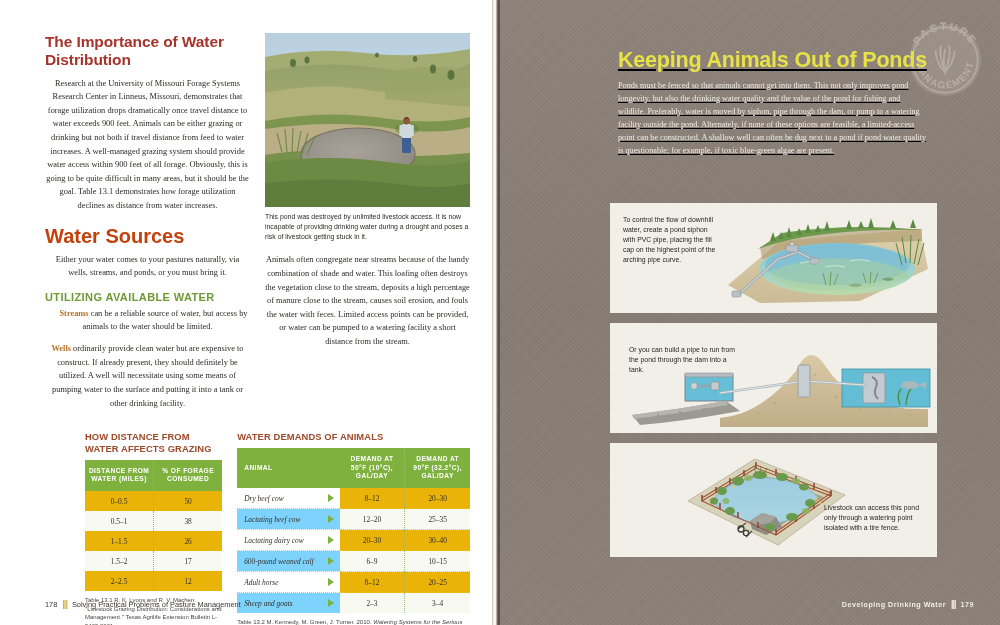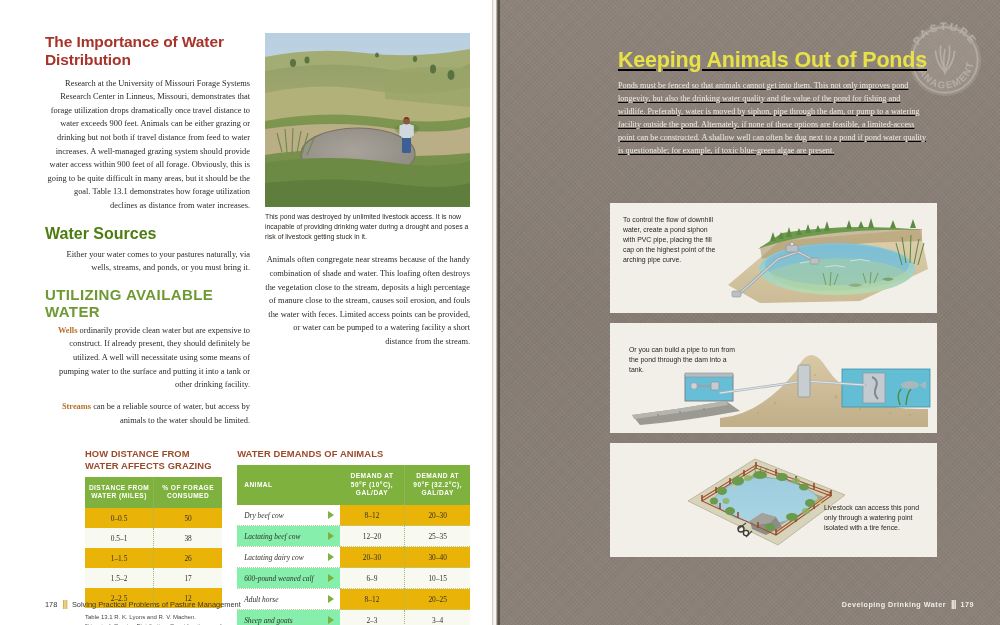"Research at the University of" p.body { text-align: right -> center }
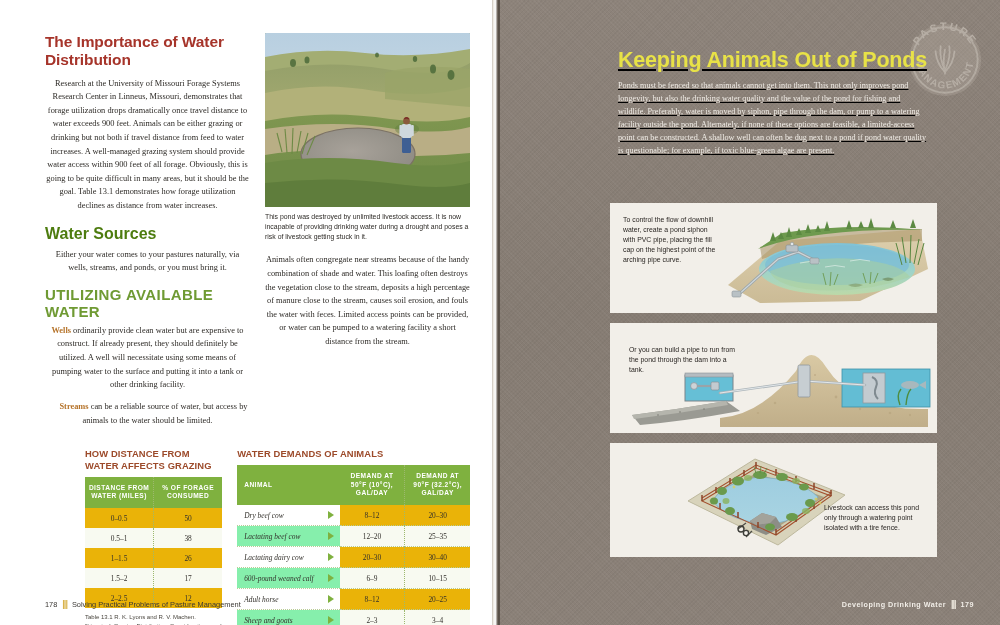"Water Sources" h2.sec-title2 { color: #4d7c0f -> #c2410c; font-size: 16px -> 20px }
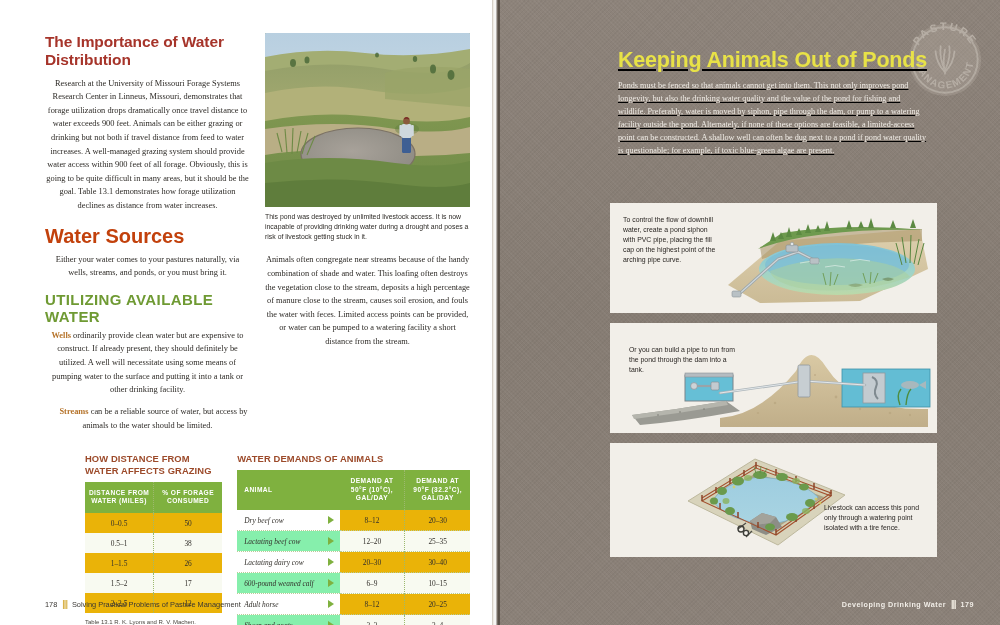"UTILIZING AVAILABLE WATER" h3.sub-head { font-size: 15px -> 11px }
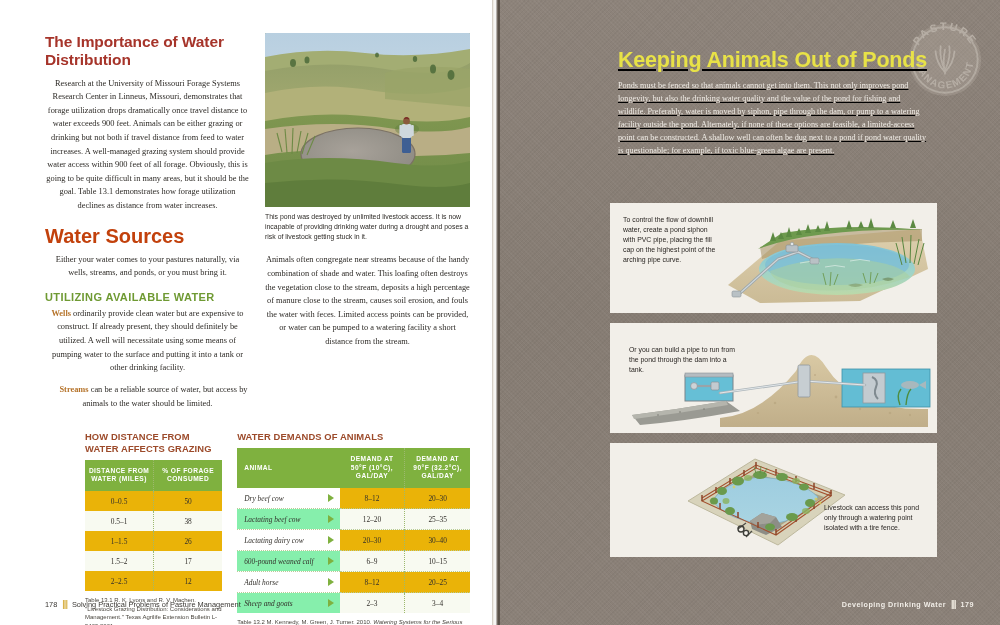"Wells ordinarily provide clean water" p.body { order: before "Streams can be a reliable" -> after "Streams can be a reliable" }
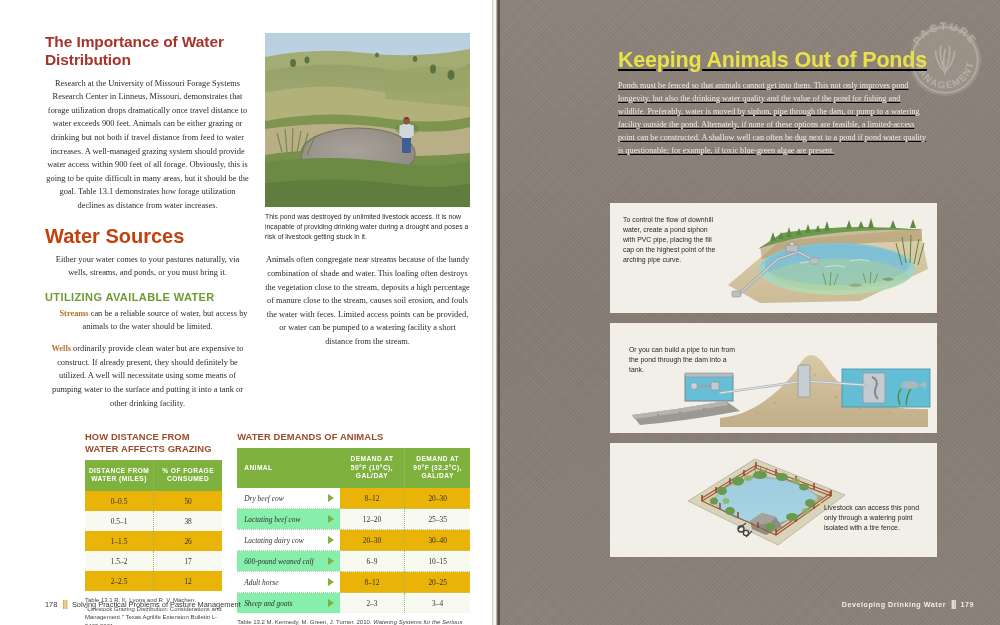"Lactating beef cow" .t2 tr.r-even td.animal { background: #86efac -> #7dd3fc }
